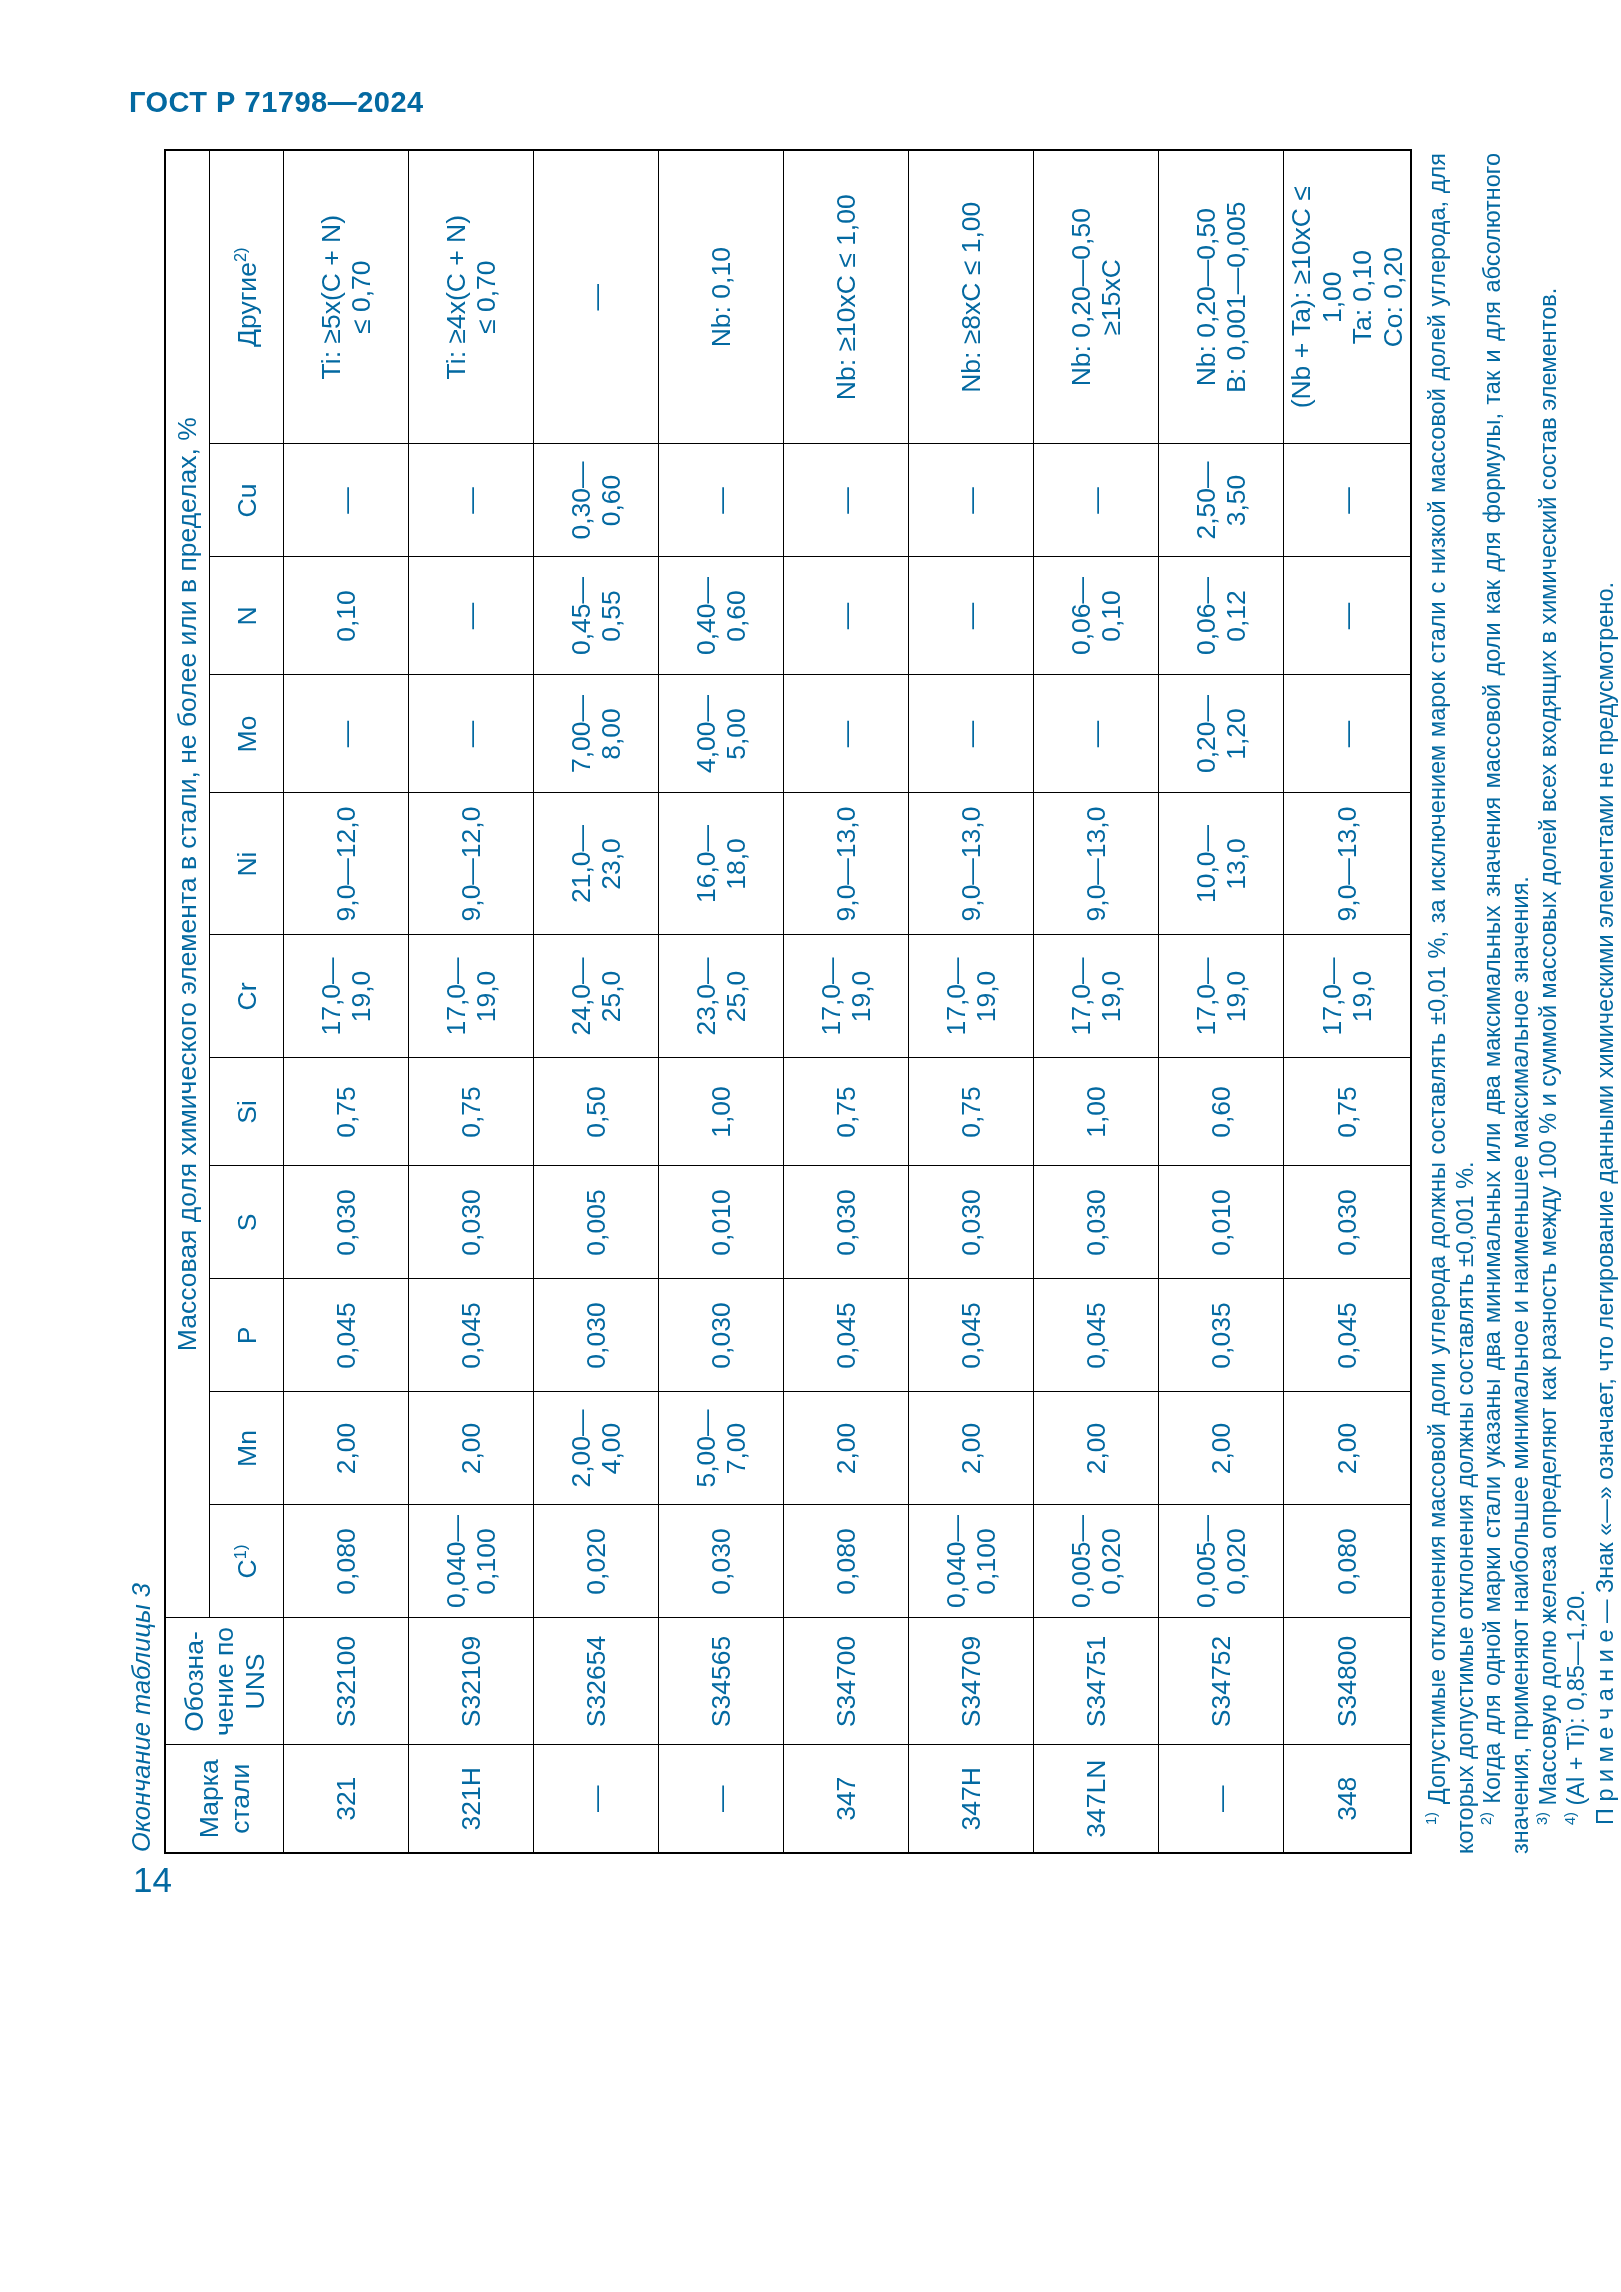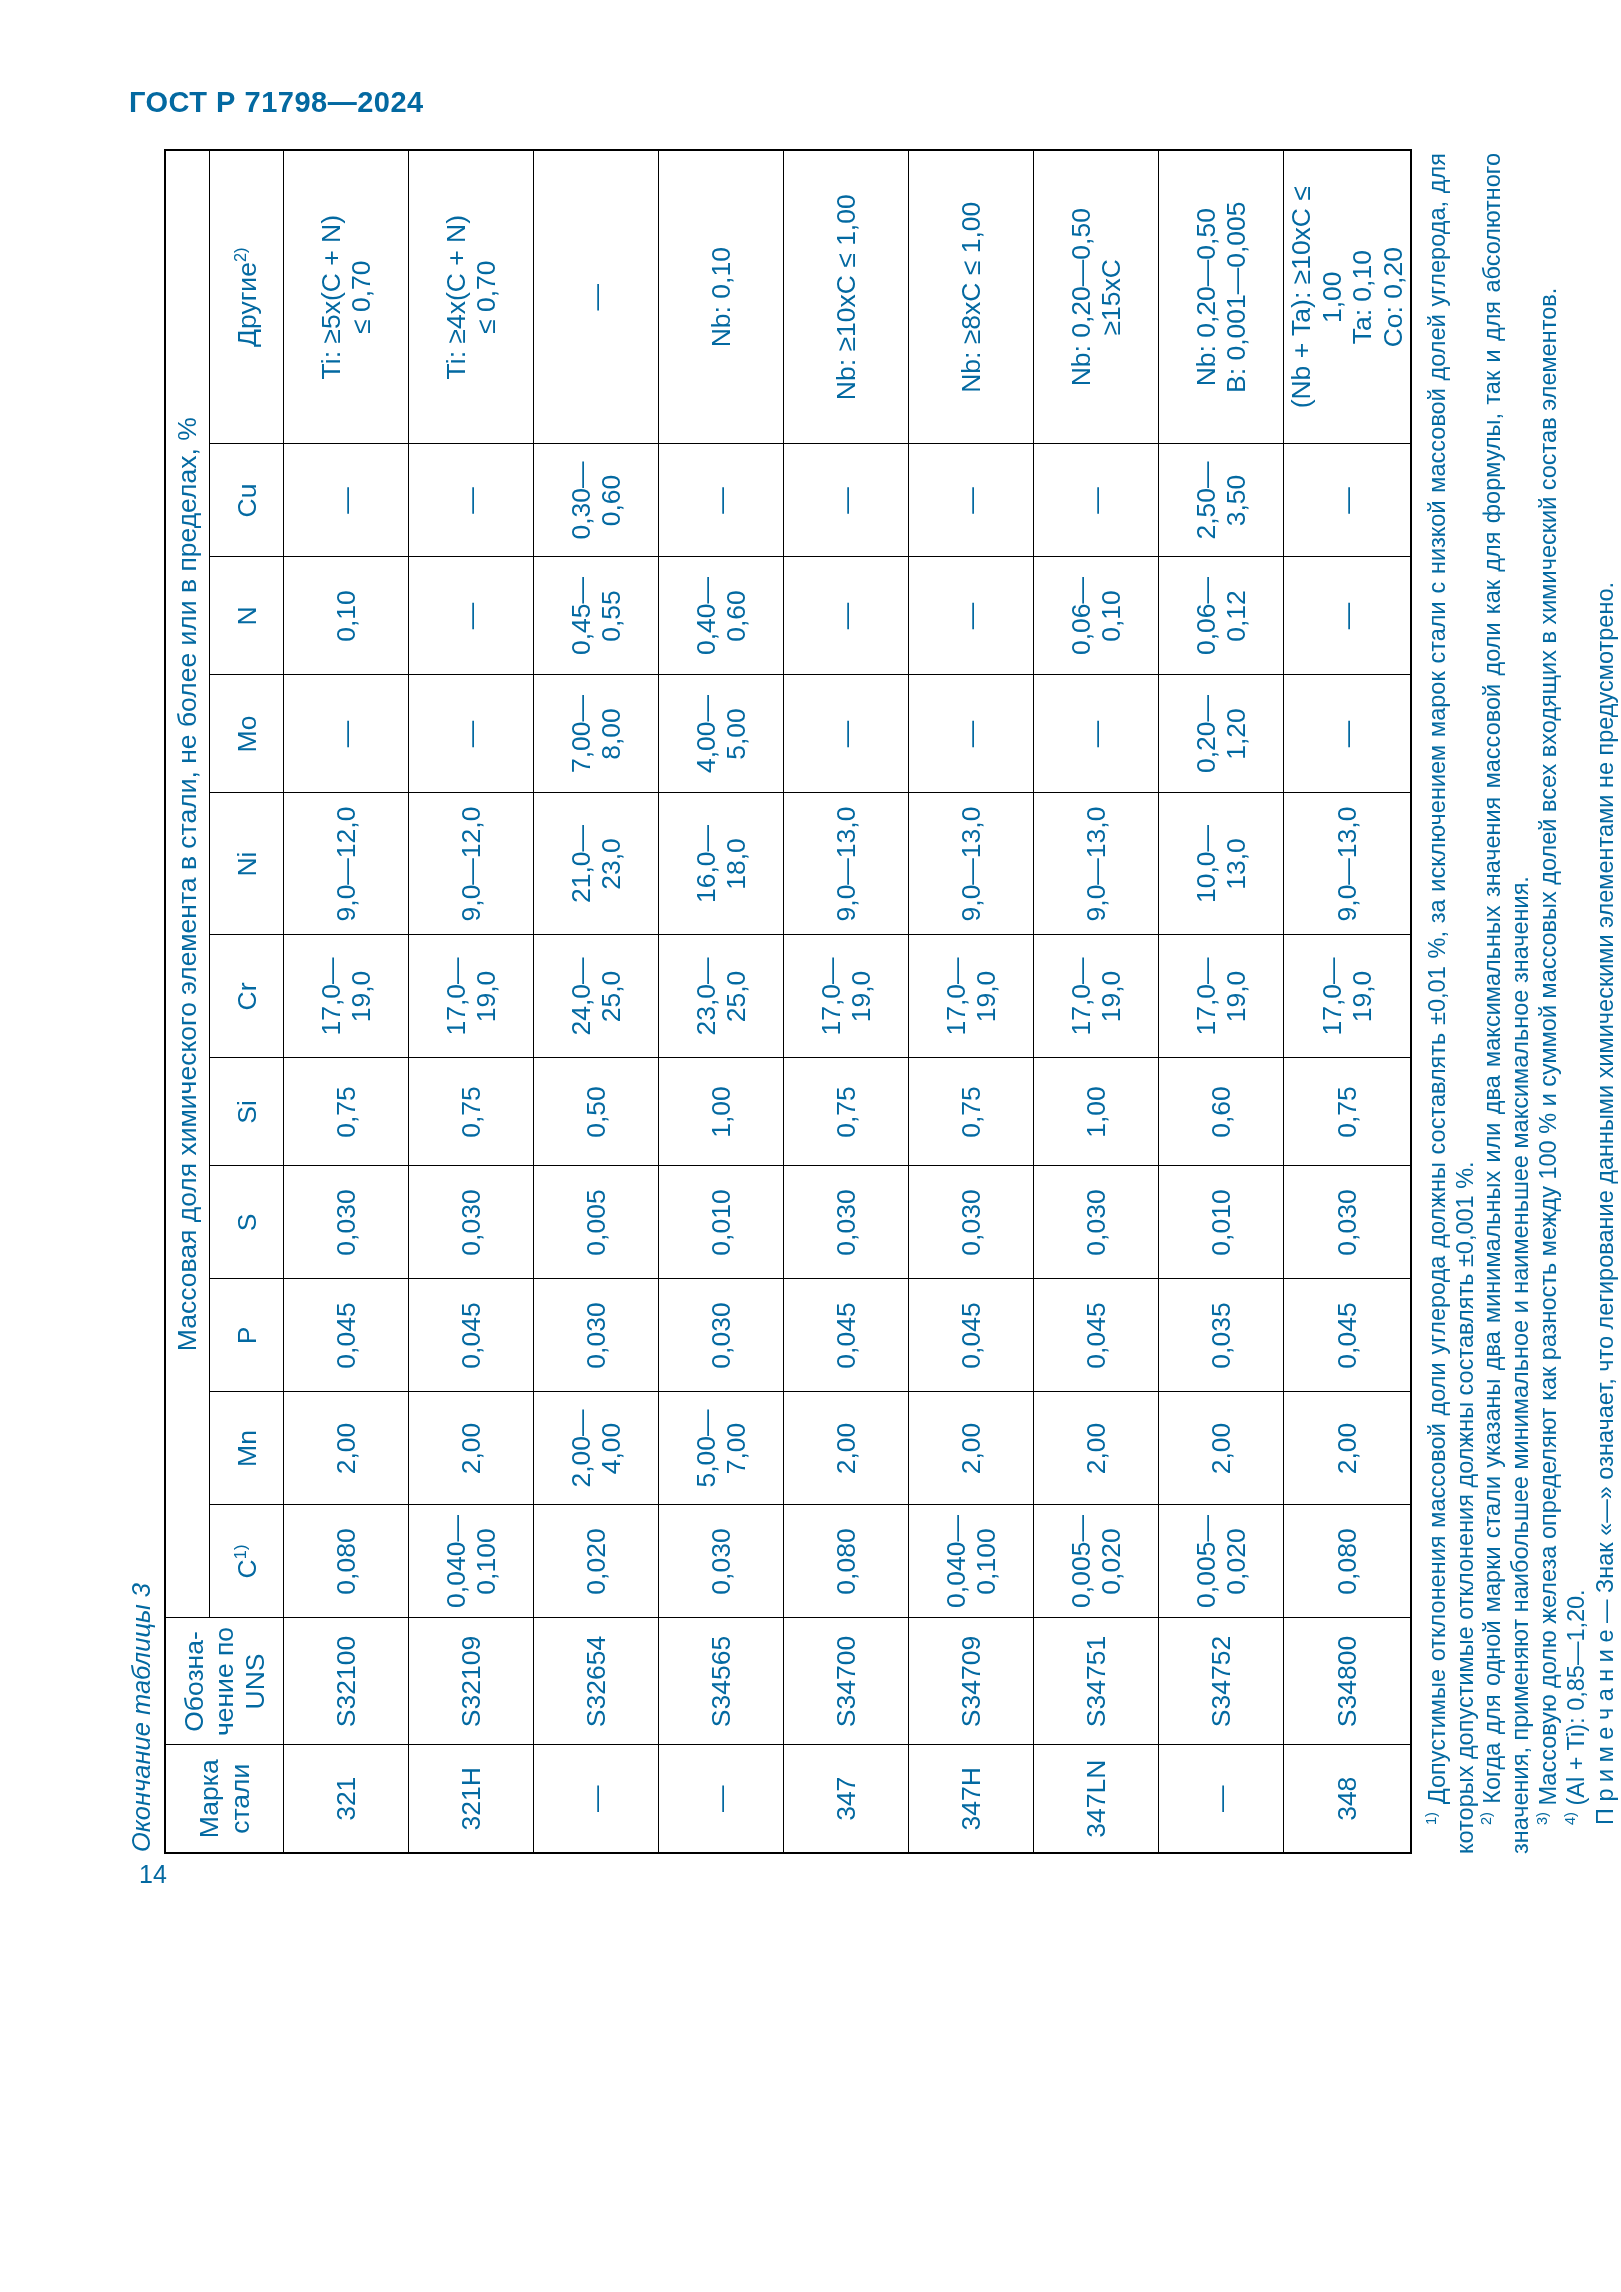"14" .page-number { font-size: 25px -> 35px; left: 139px -> 133px }
